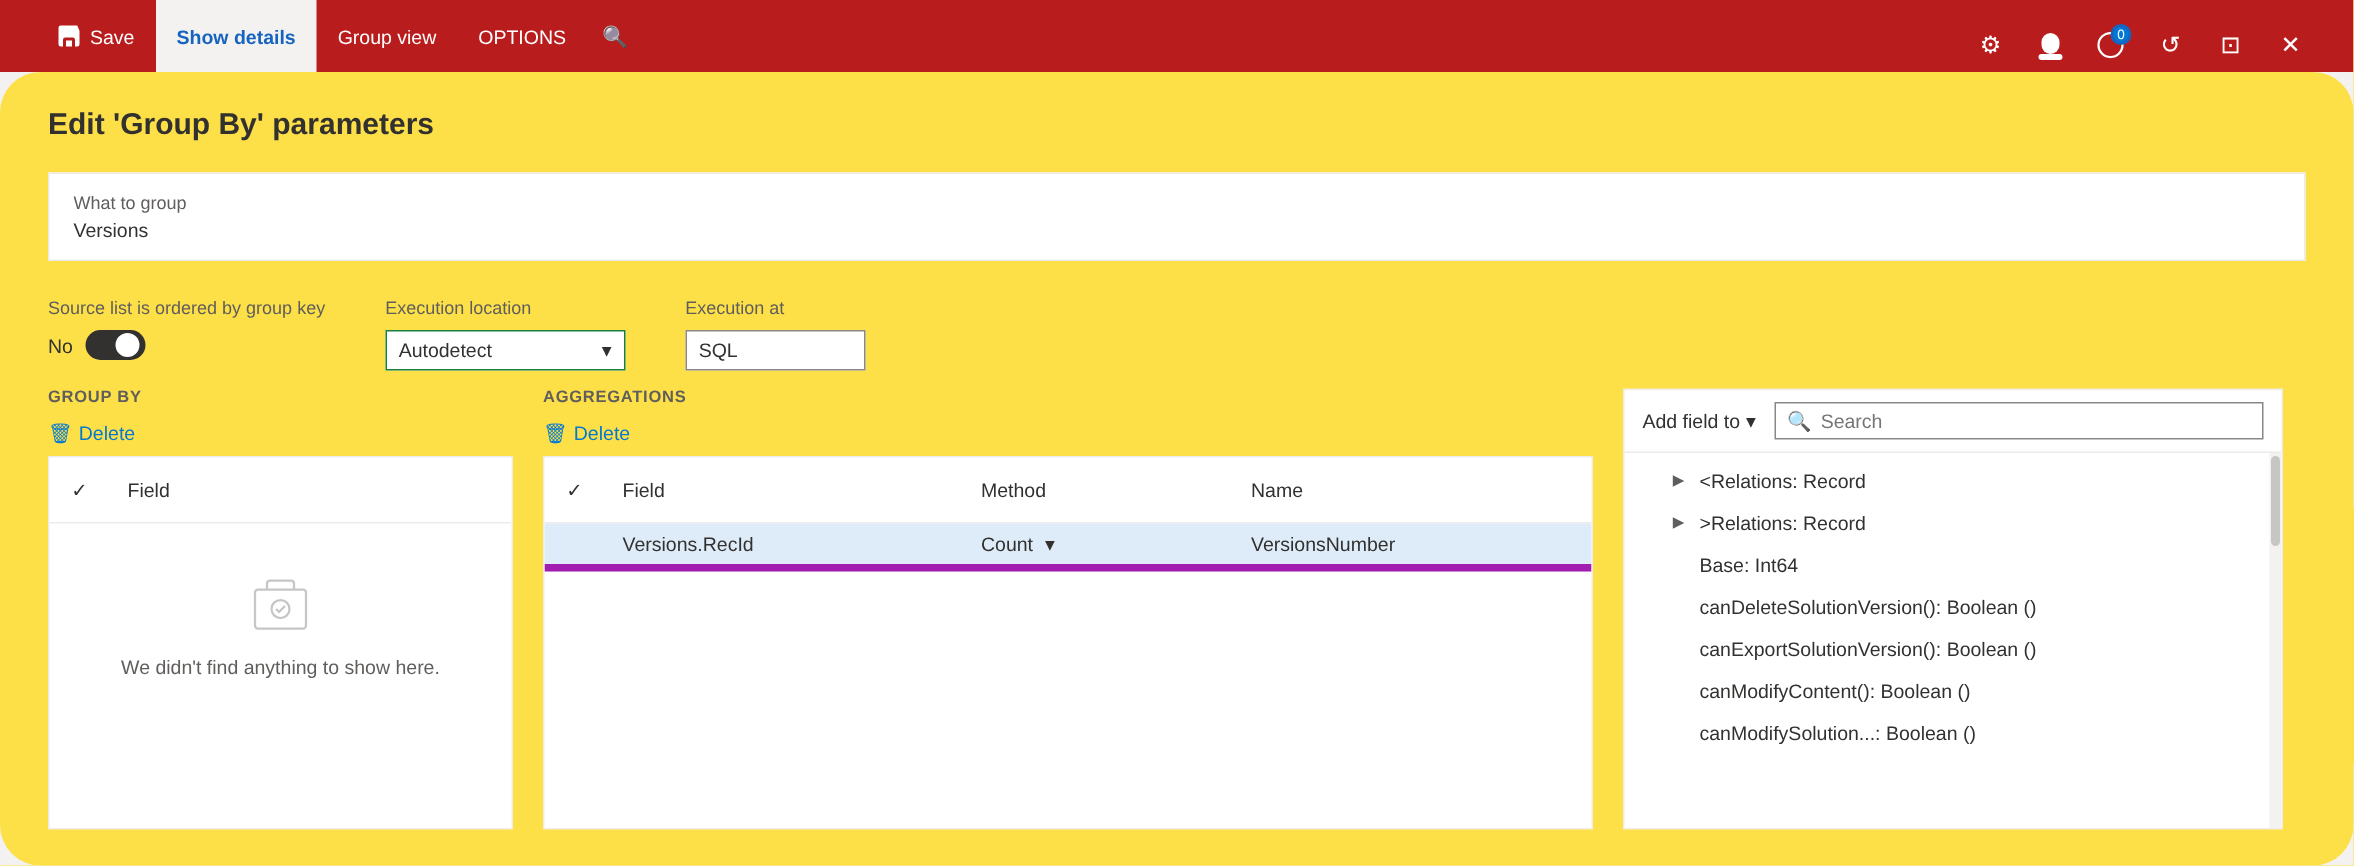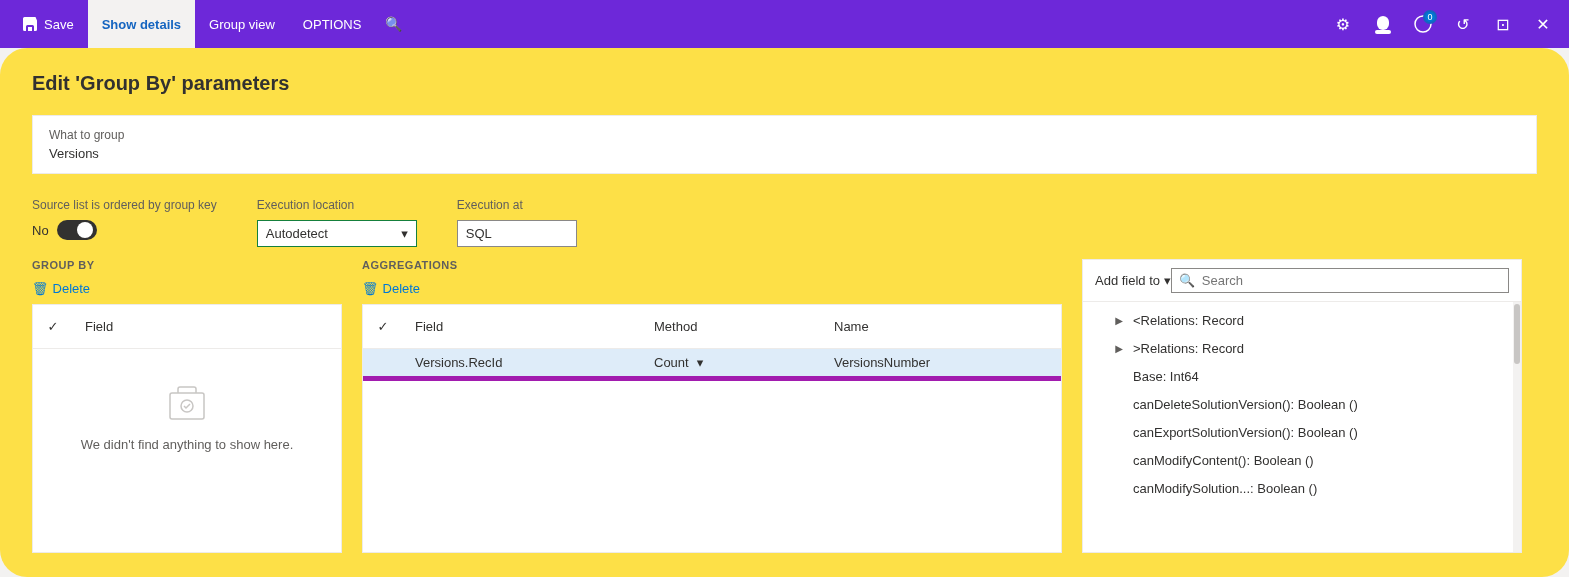"Save" .titlebar { align-items: center -> flex-end; background: #6d28d9 -> #b91c1c; padding: 0 8px -> 0 24px }
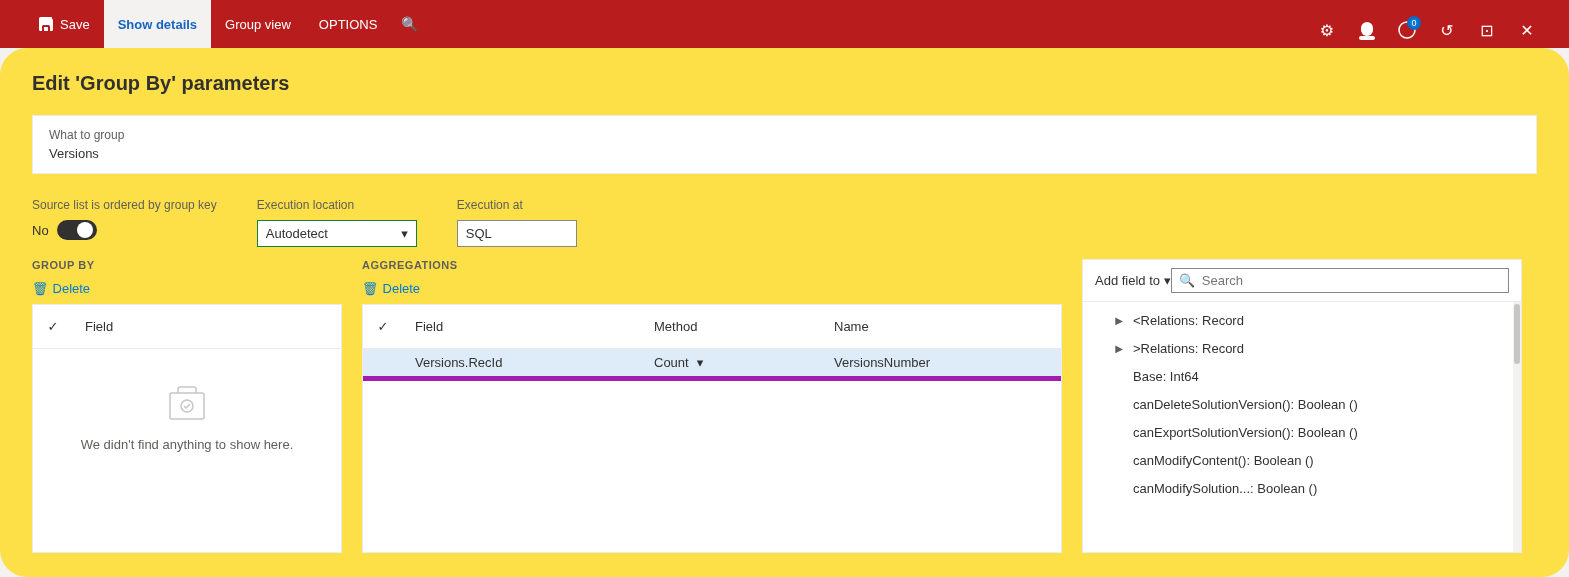"Add field to" .right-panel-header { gap: 0 -> 12px }
